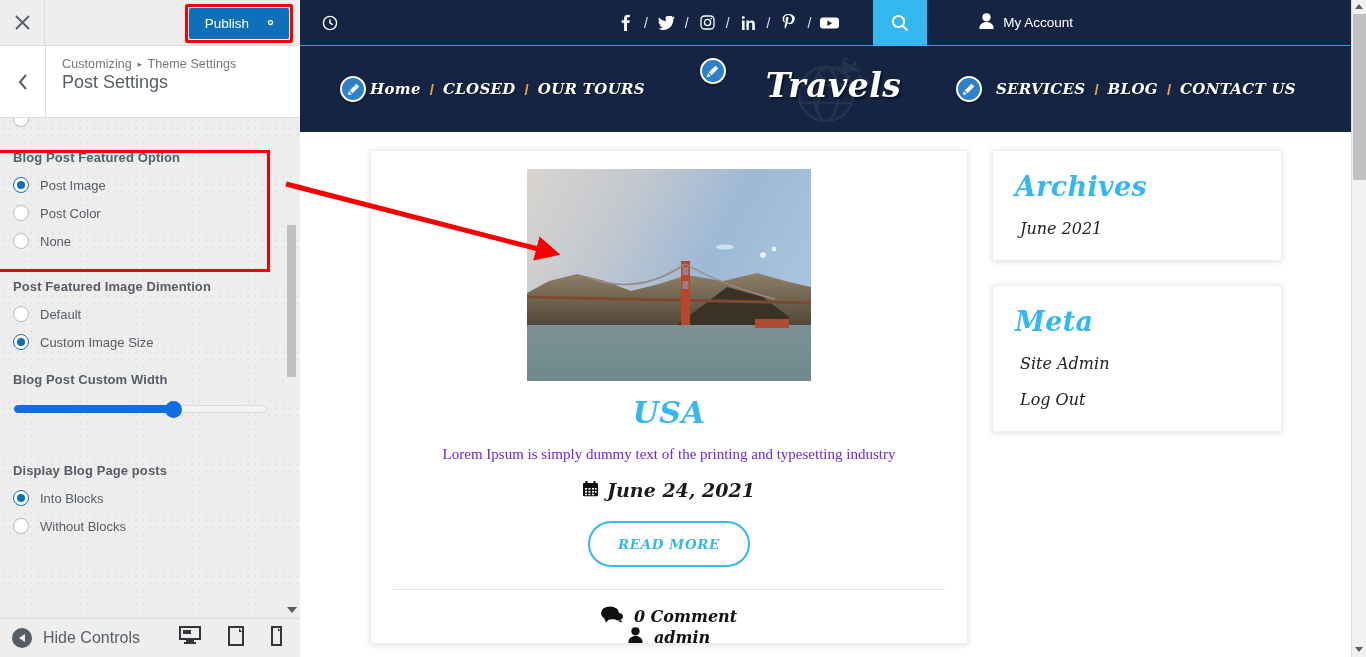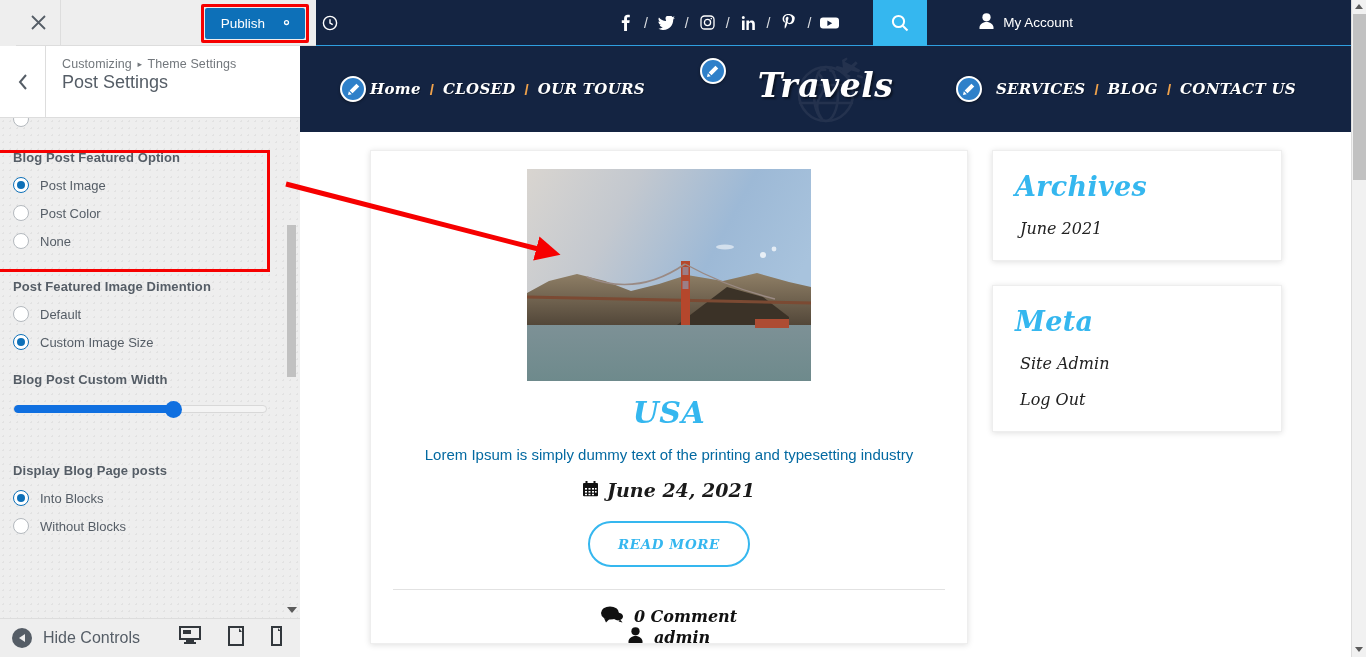"Publish" .cz-topbar { left: 16px -> 0 }
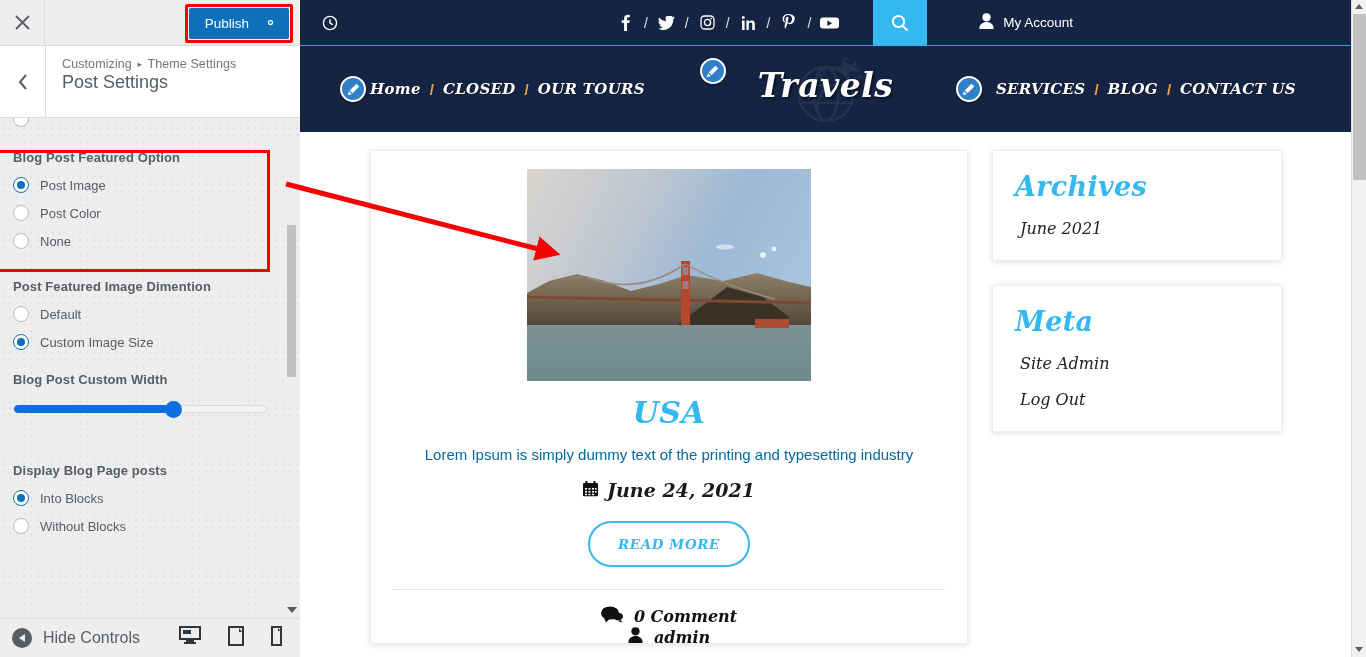"Travels" .brand-name { left: 0 -> 8px }
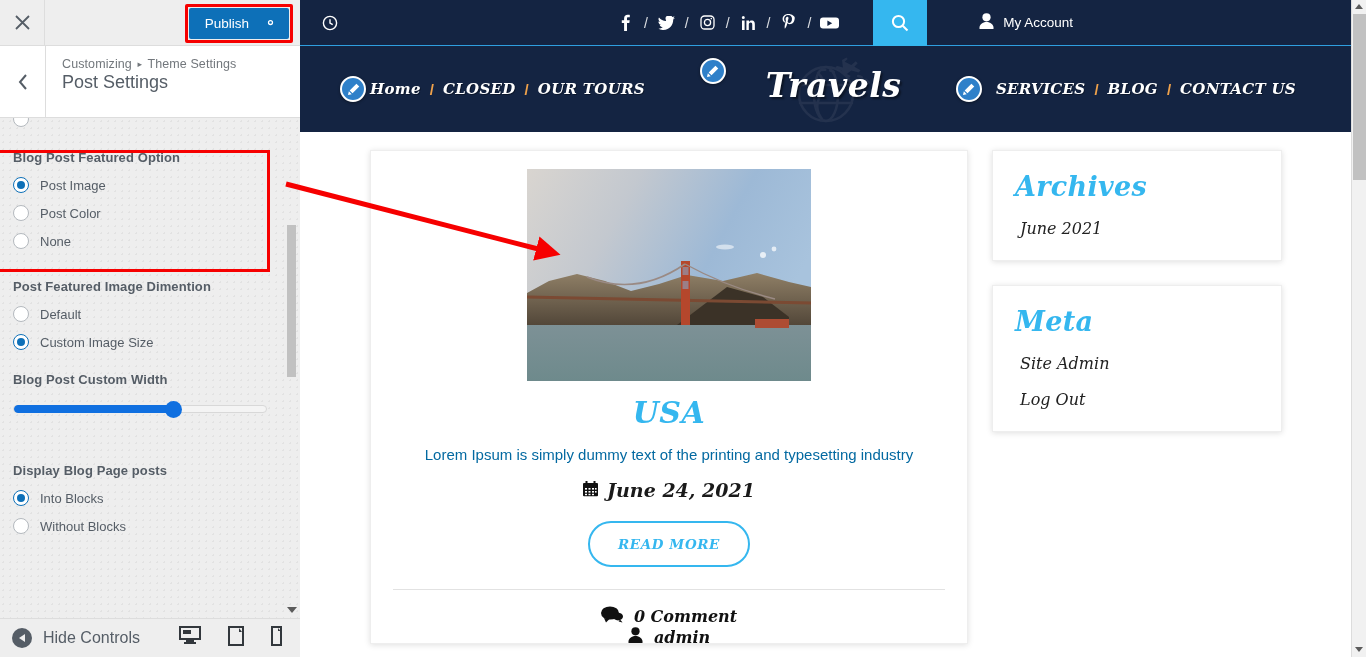"Lorem Ipsum is simply dummy" .post-excerpt { color: #0369a1 -> #6d28d9; font-family: none -> Liberation Serif, serif }
